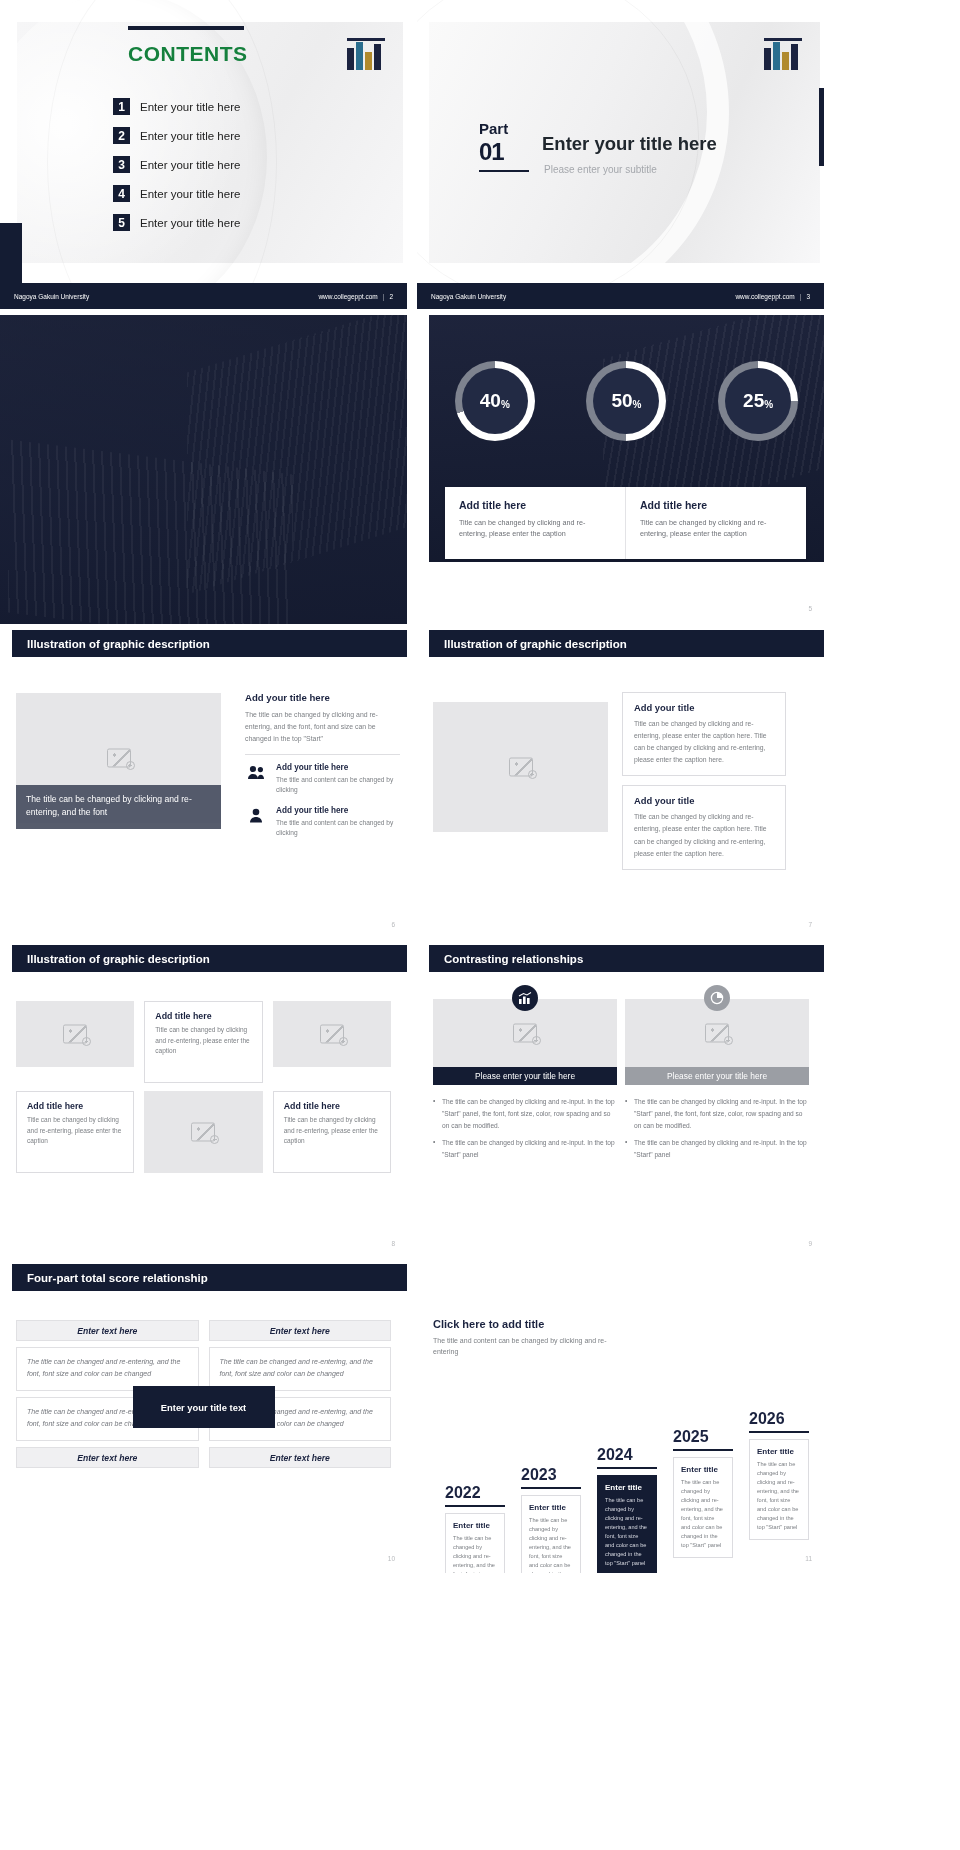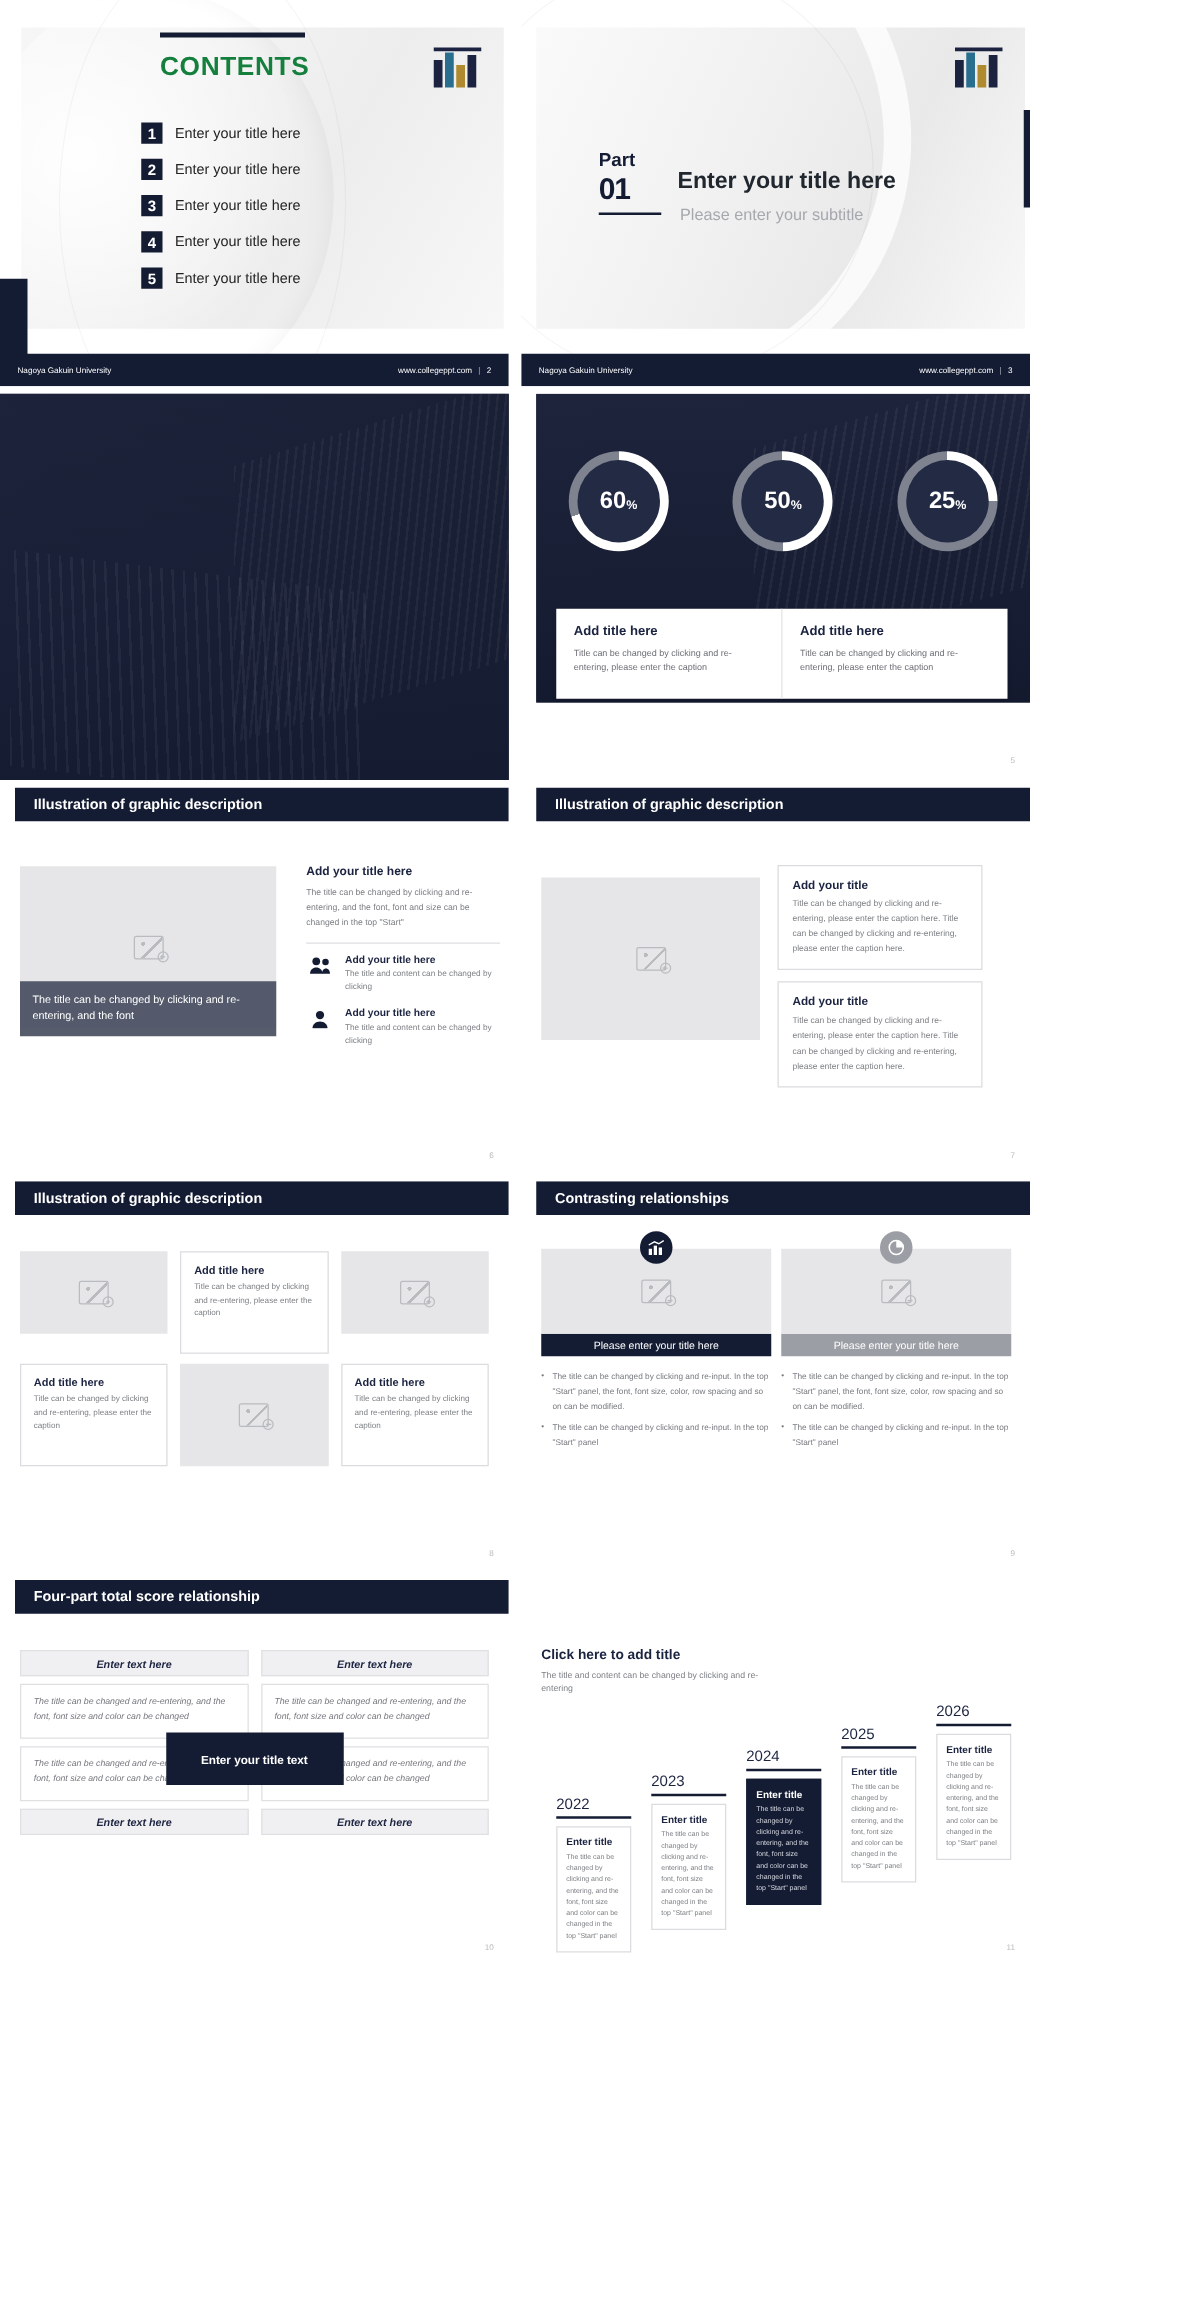"Please enter your subtitle" .s-part .sub { font-size: 13px -> 10px }
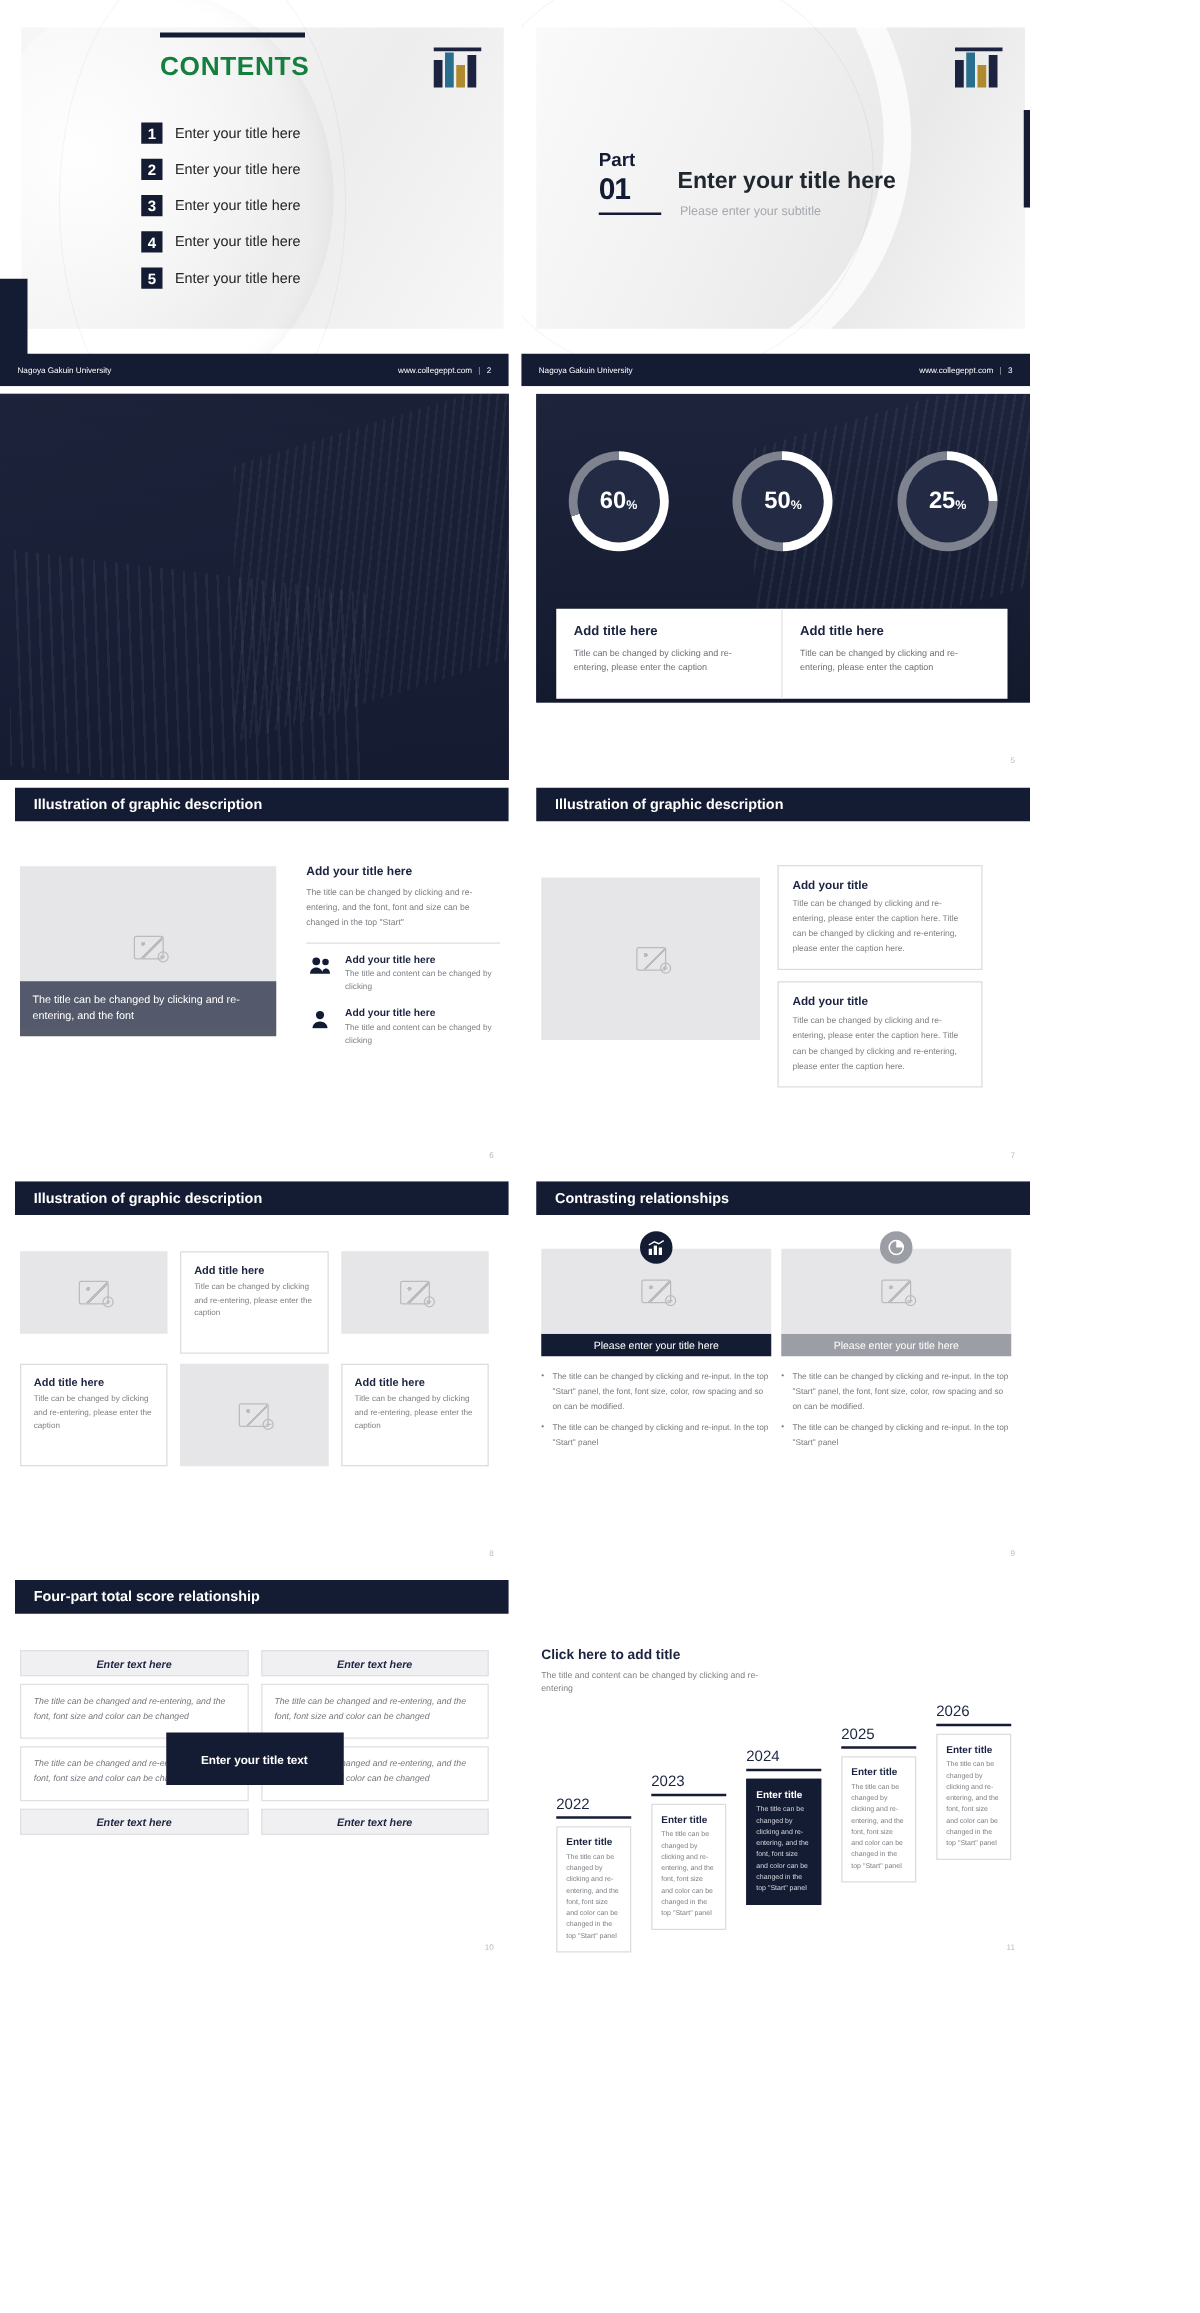"60" span { text: 60 -> 40 }
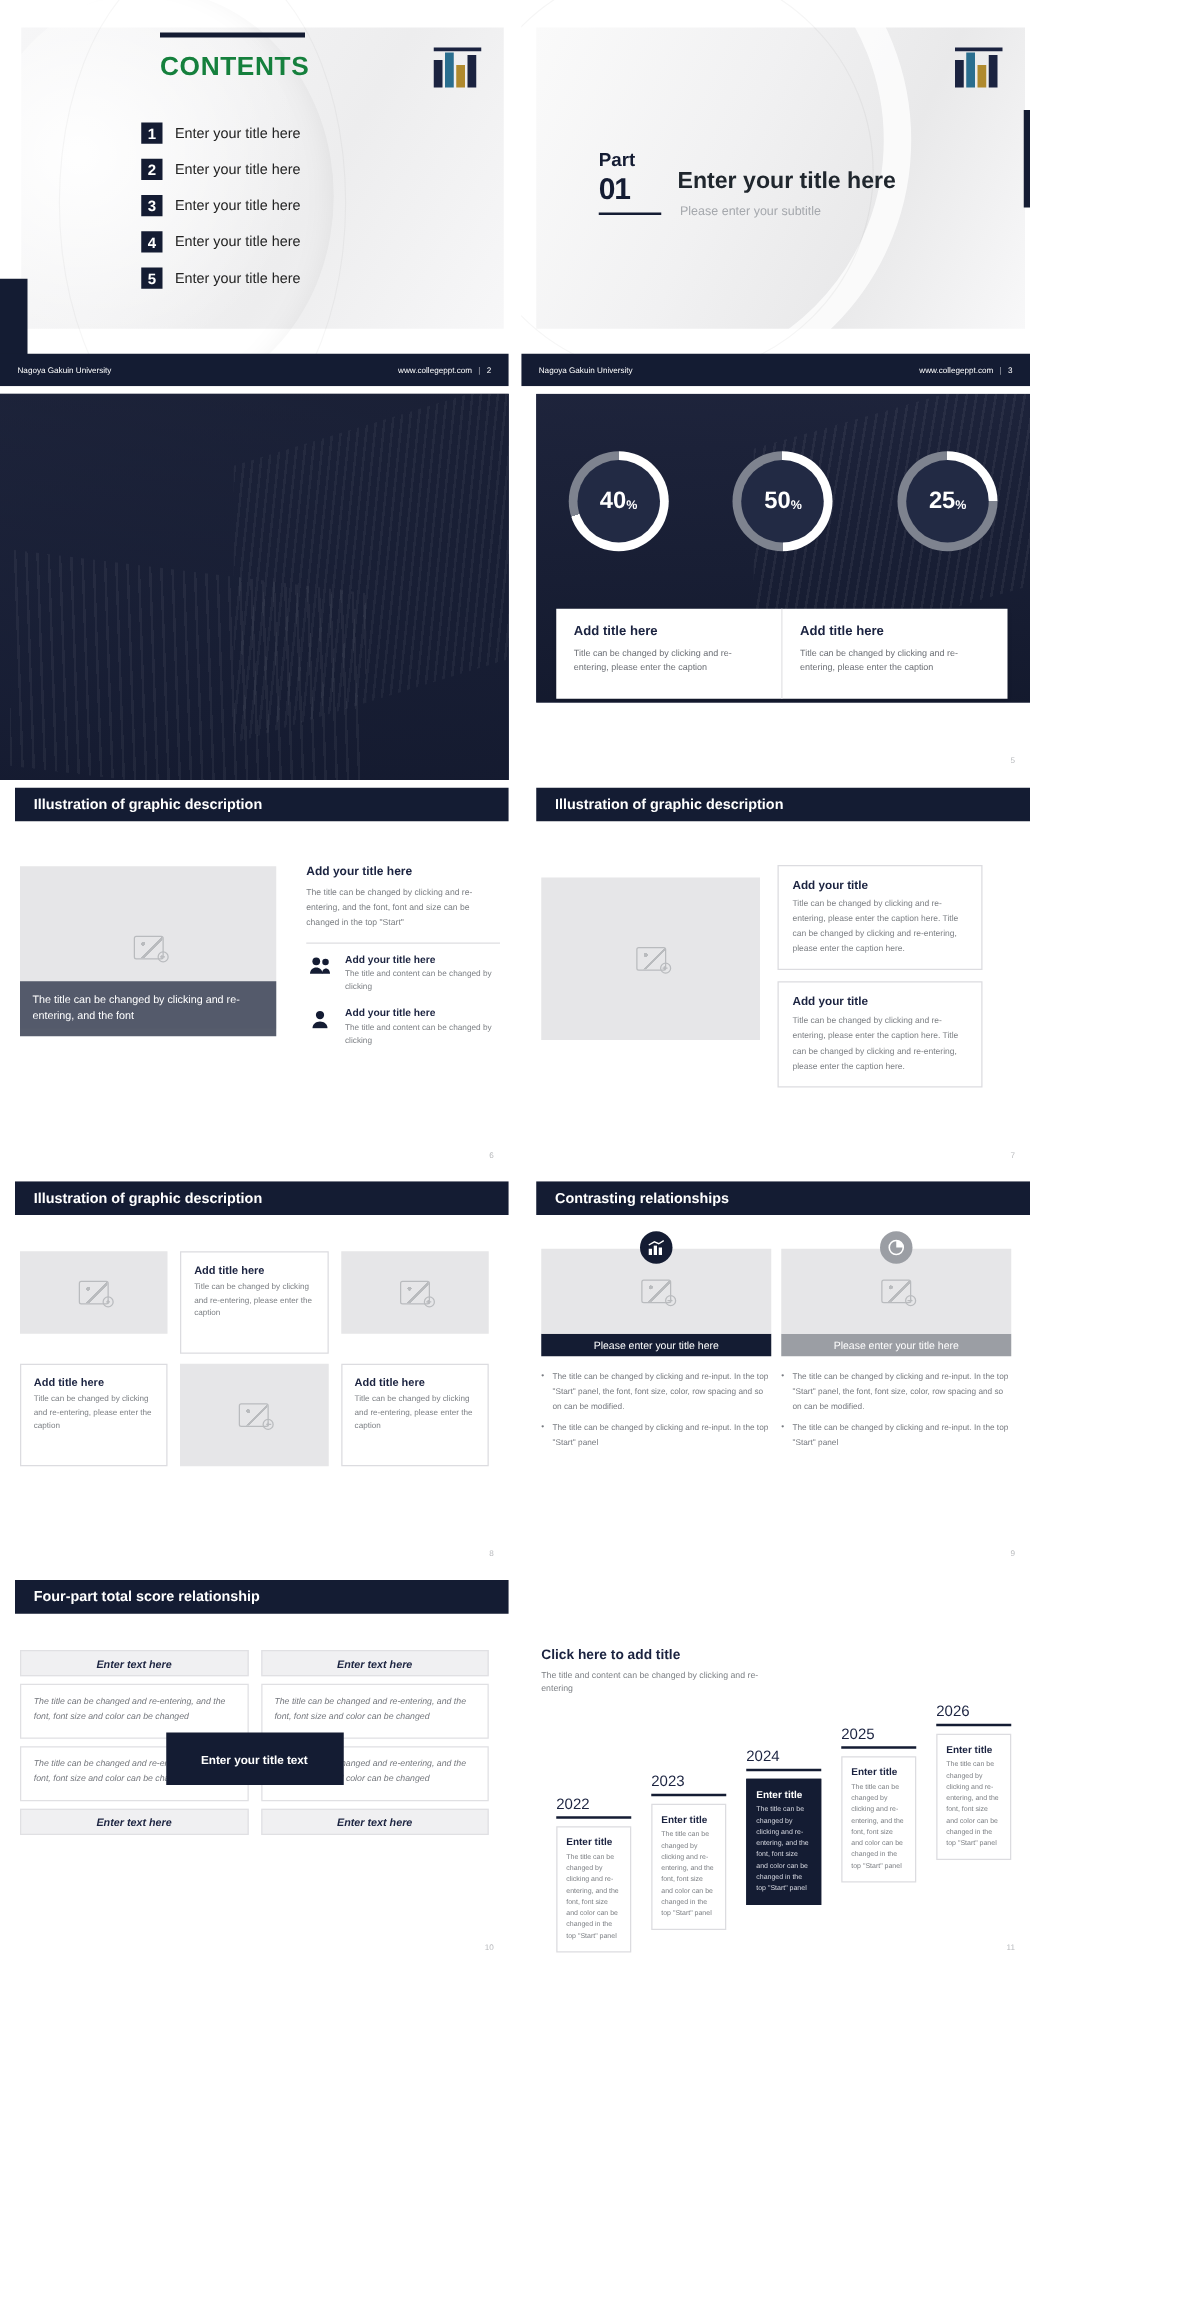"2026" .s11 .yr { font-size: 12px -> 16px; font-weight: normal -> bold; margin-top: none -> 48px }
